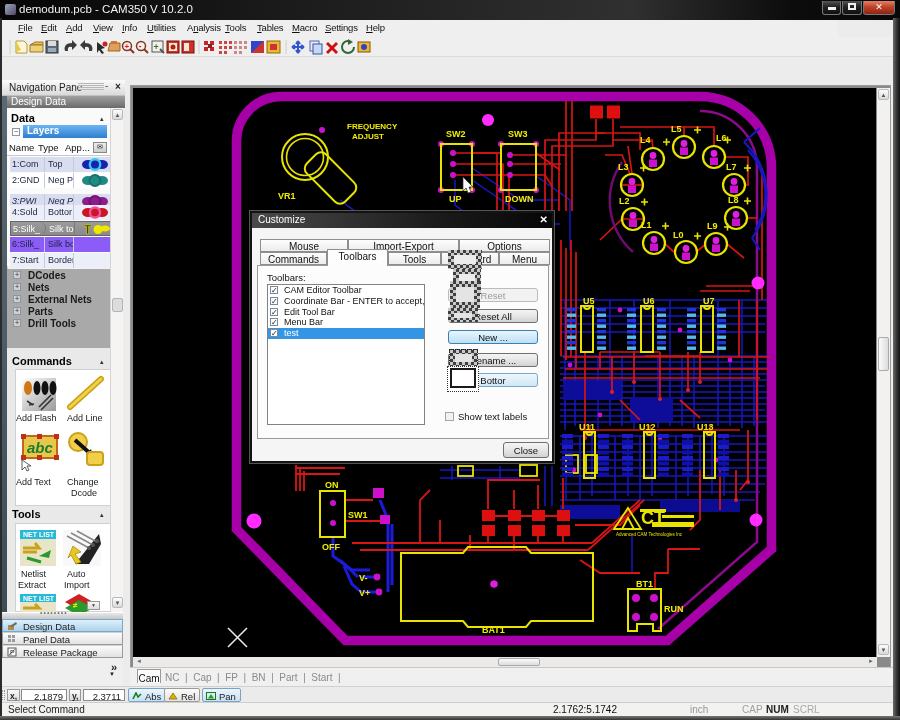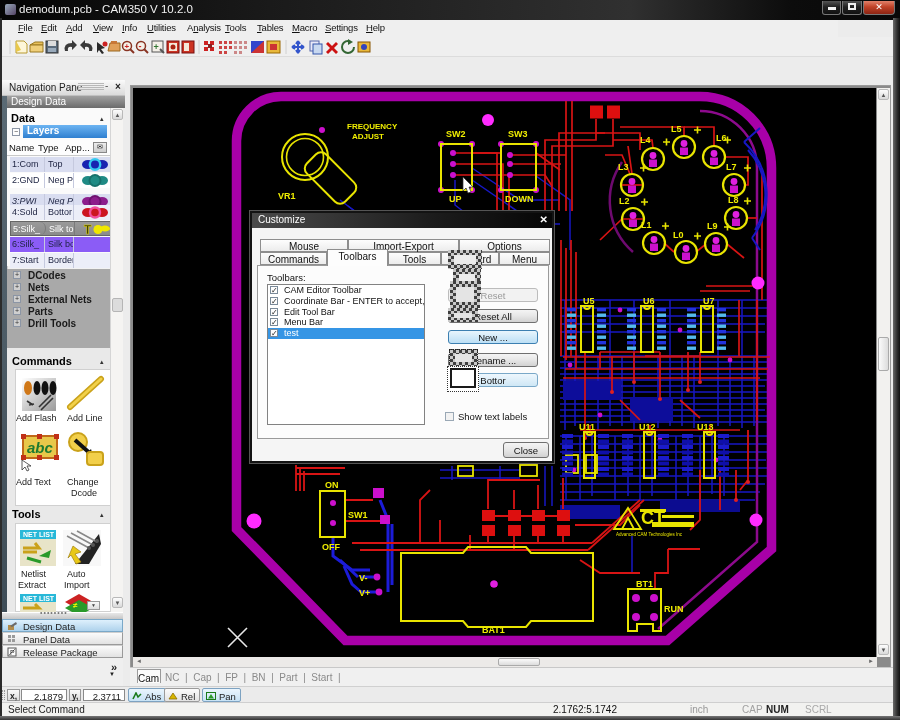"Cam" #tabcam { text-align: none -> center }
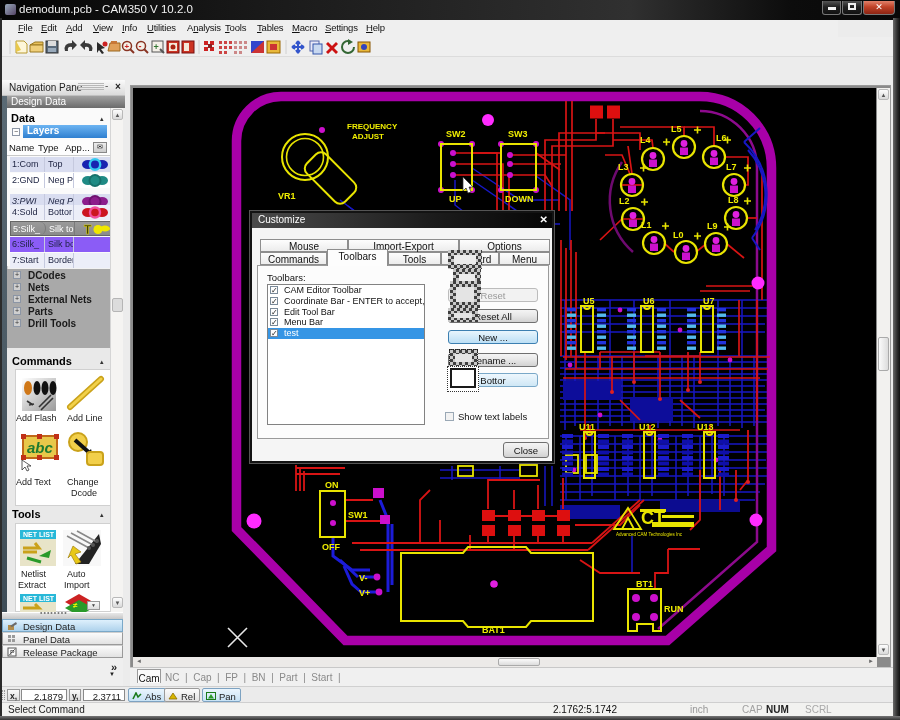"SCRL" span { margin-left: 12px -> none }
